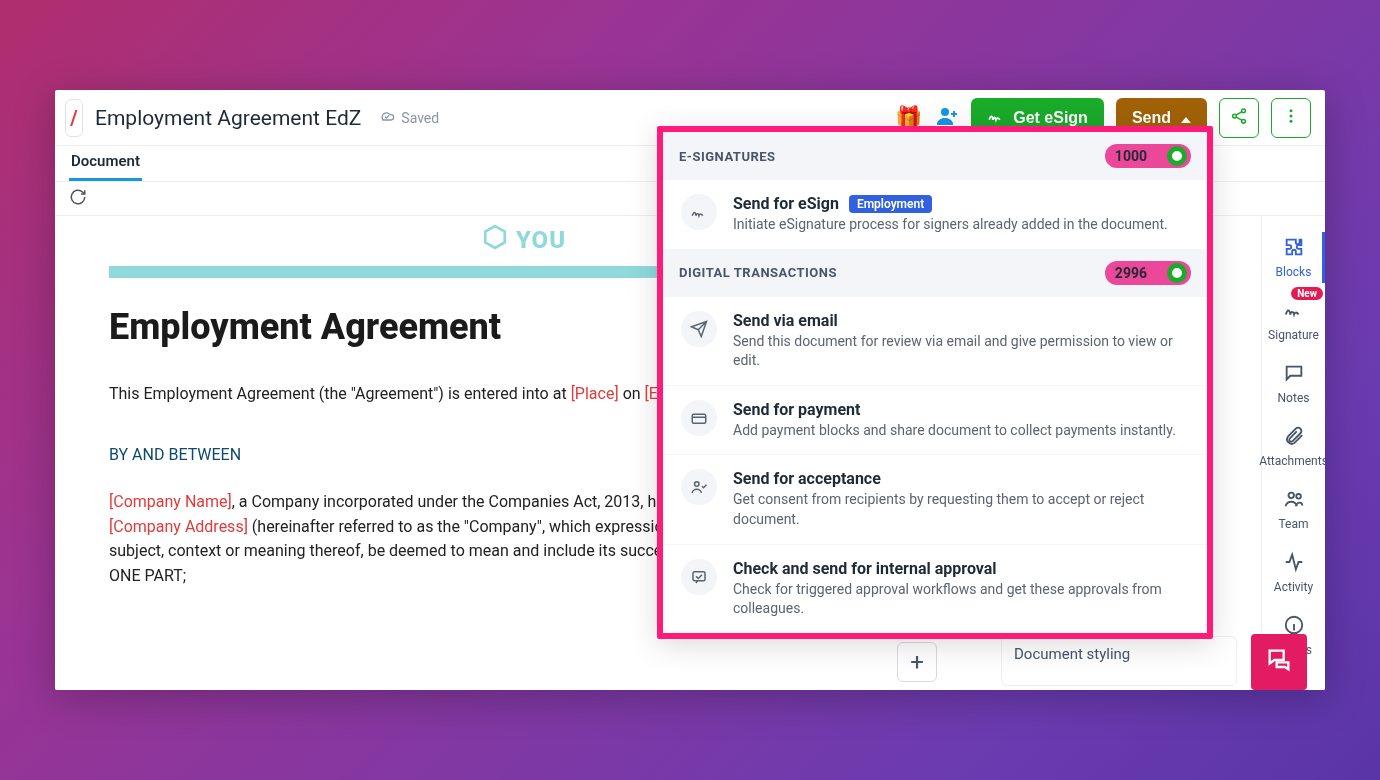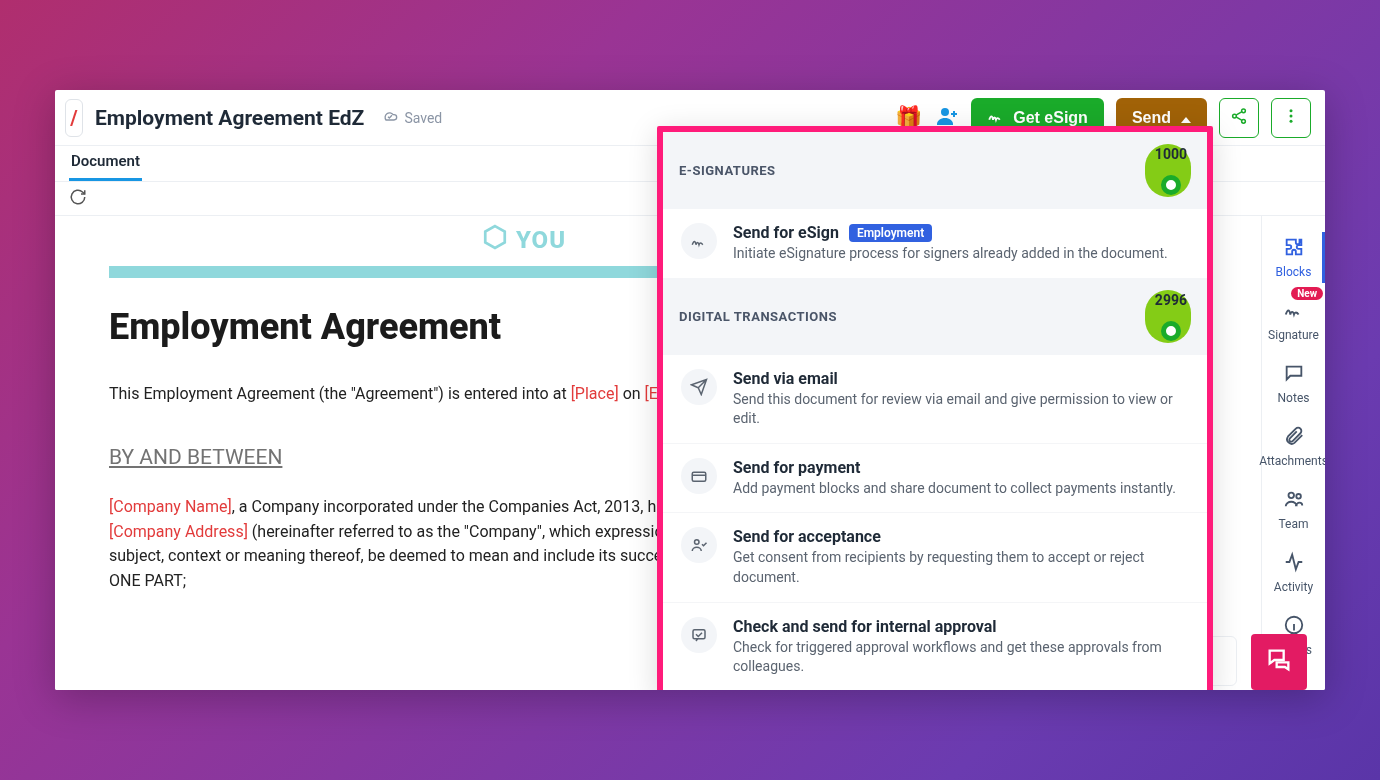"Employment Agreement EdZ" .doc-title { font-weight: 700 -> 400 }
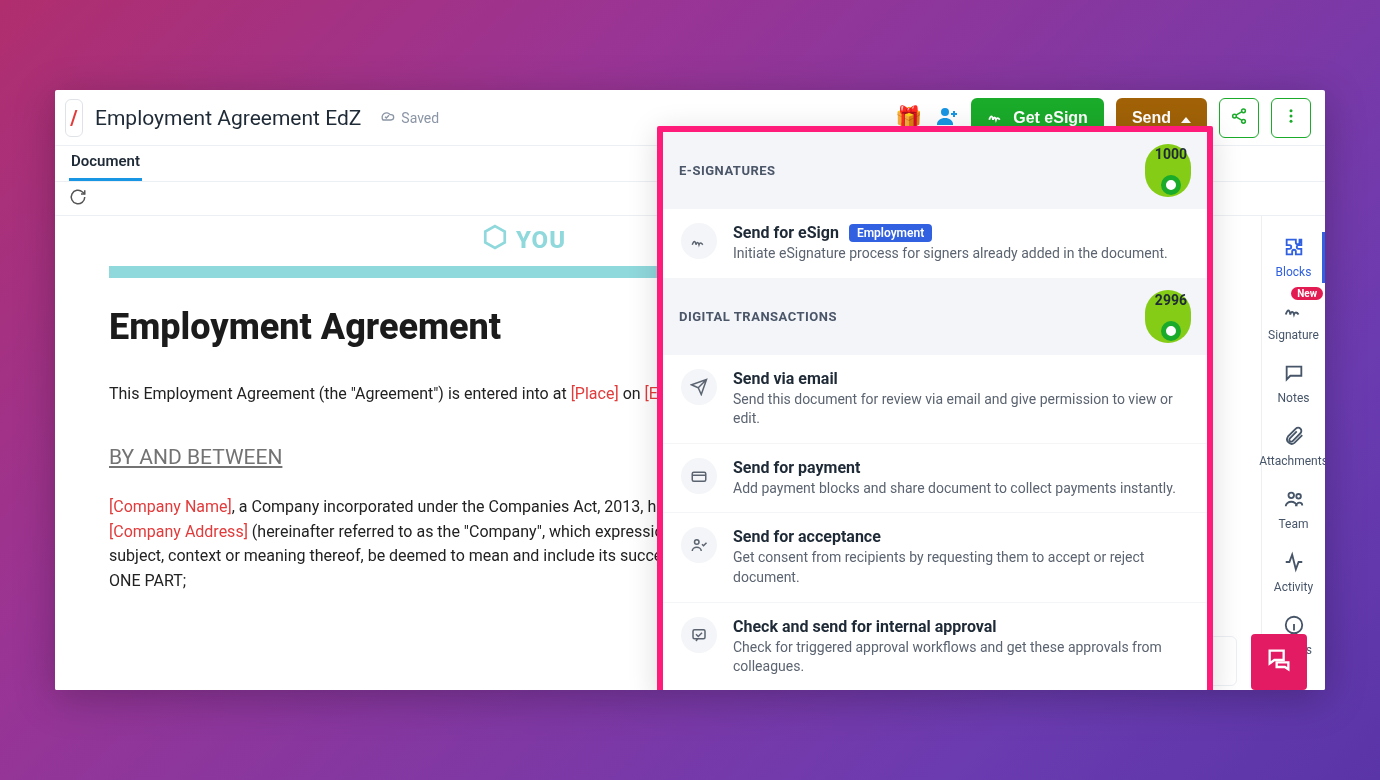"1000" .credit-pill { background: #84cc16 -> #ec4899; flex-direction: column -> none; gap: 13px -> 20px }
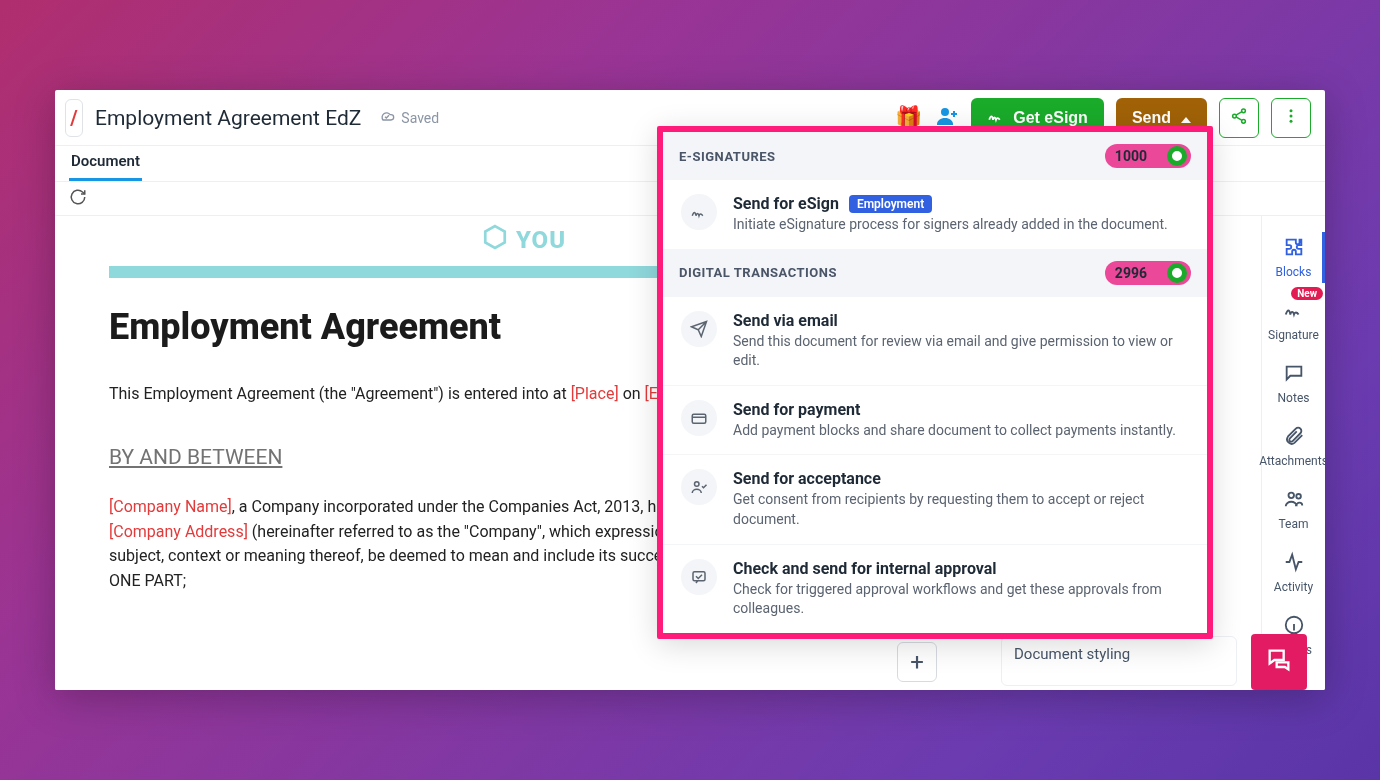"BY AND BETWEEN" .by-between { color: #737373 -> #0c4a6e; font-size: 21px -> 16px; text-decoration: underline -> none }
